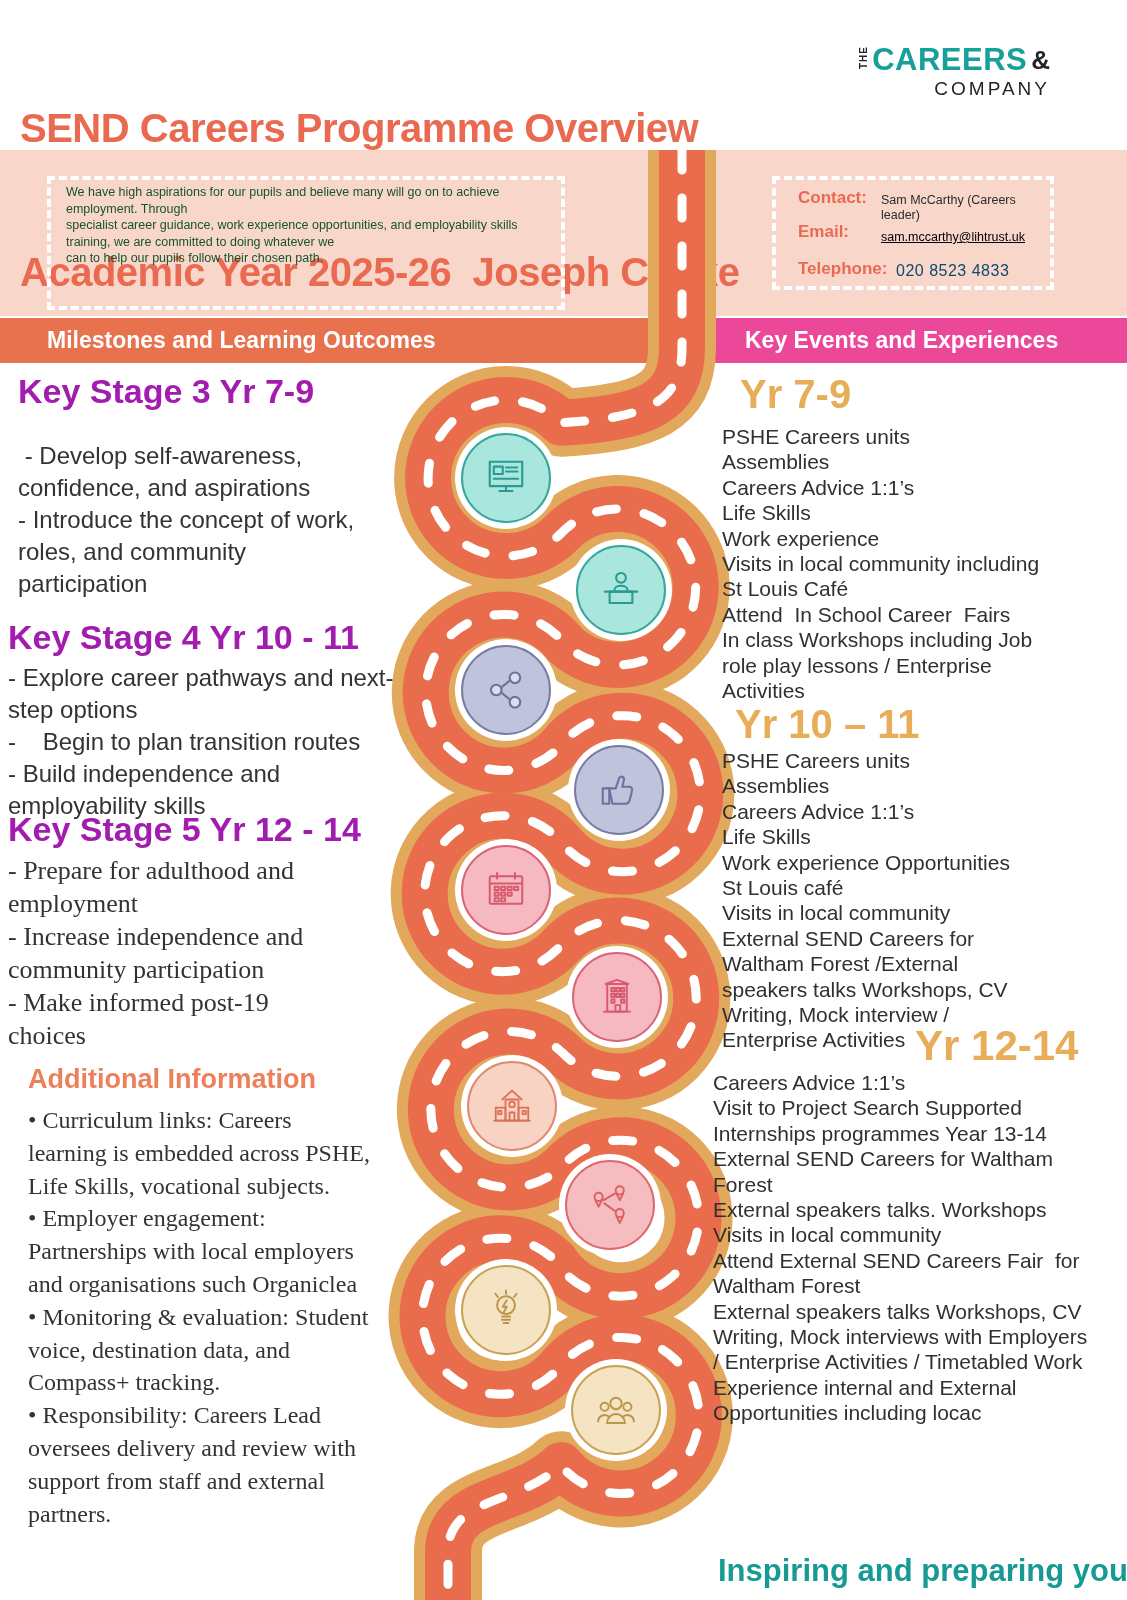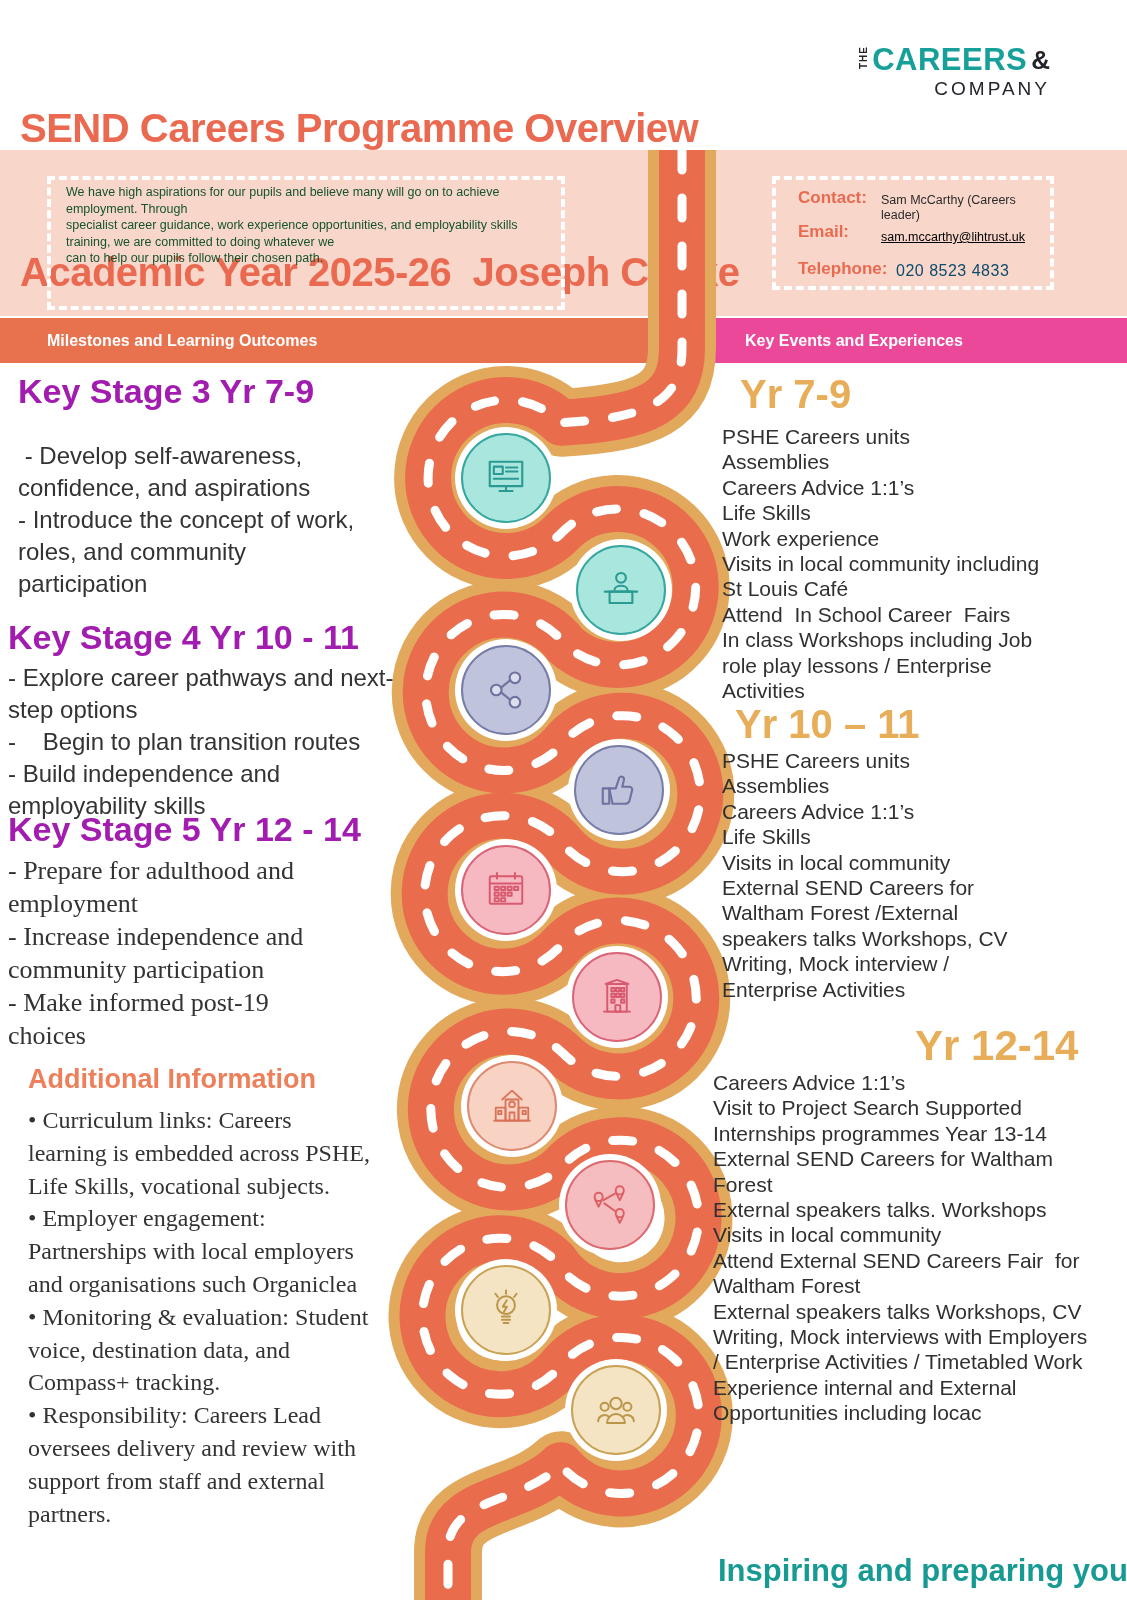"Milestones and Learning Outcomes" .bar { font-size: 16px -> 23px }
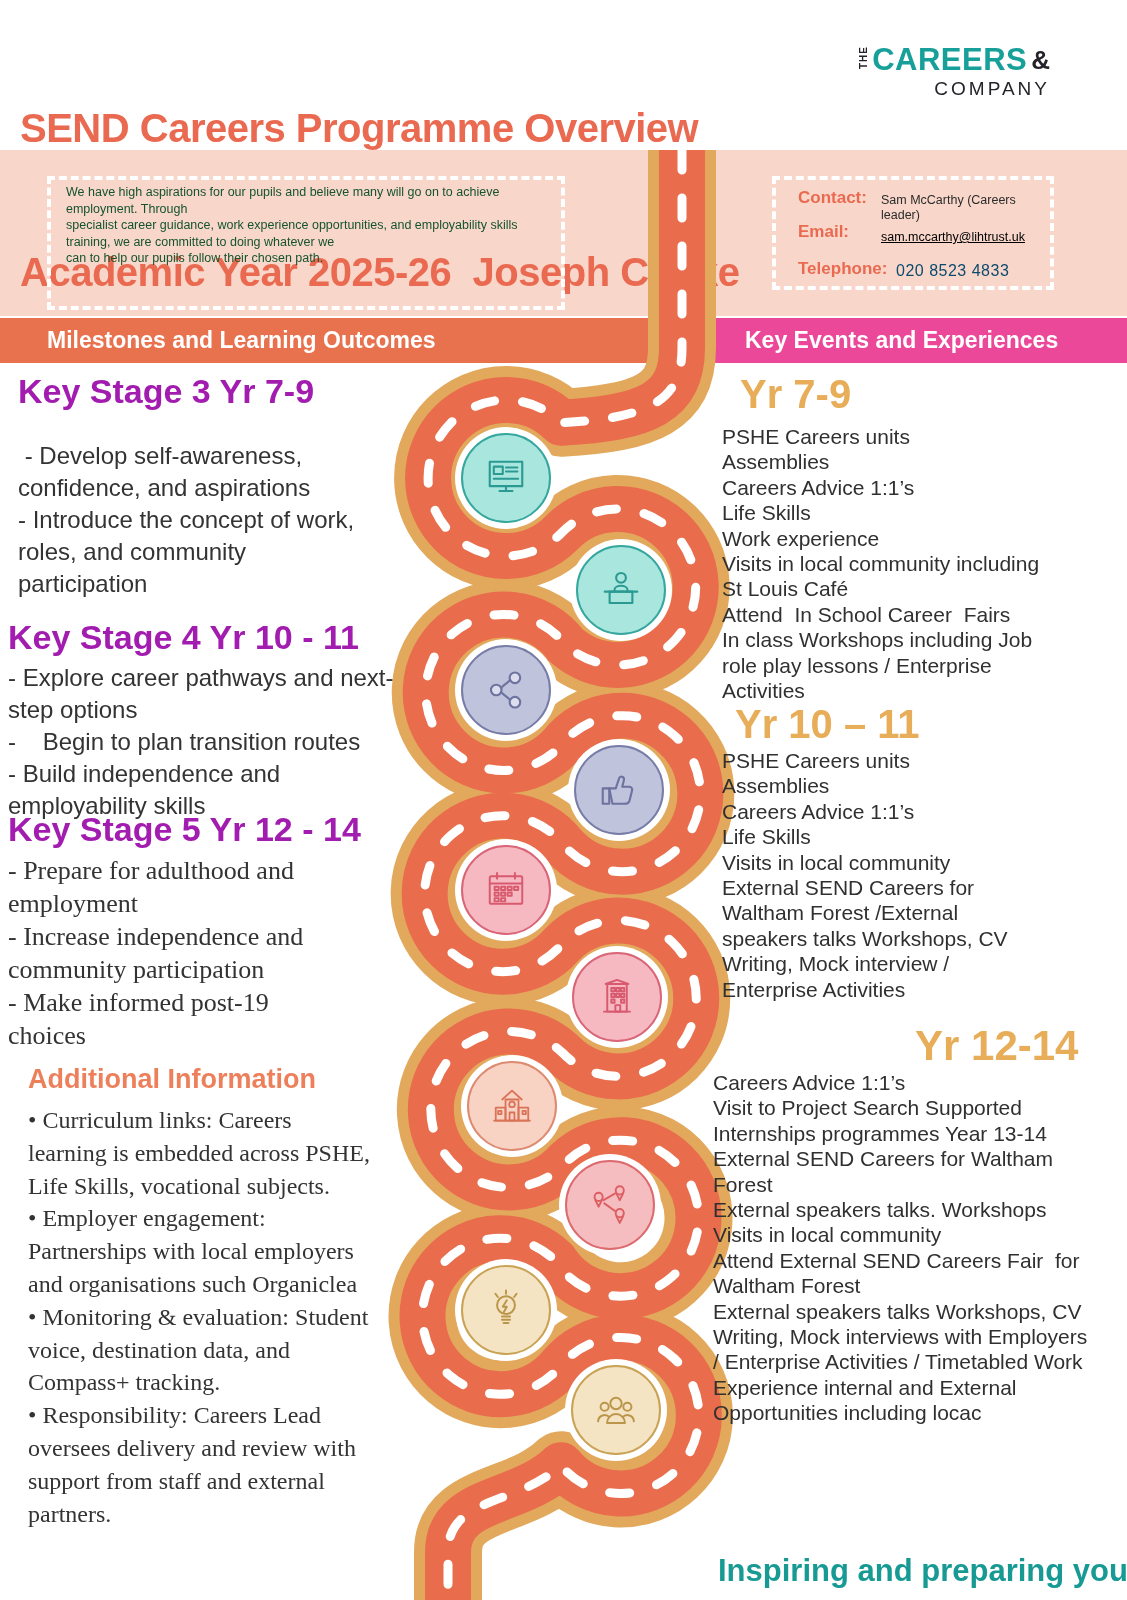"Work experience Opportunities St Louis" div.li { html: none -> <div>Work experience Opportunities St Louis café</div> }
